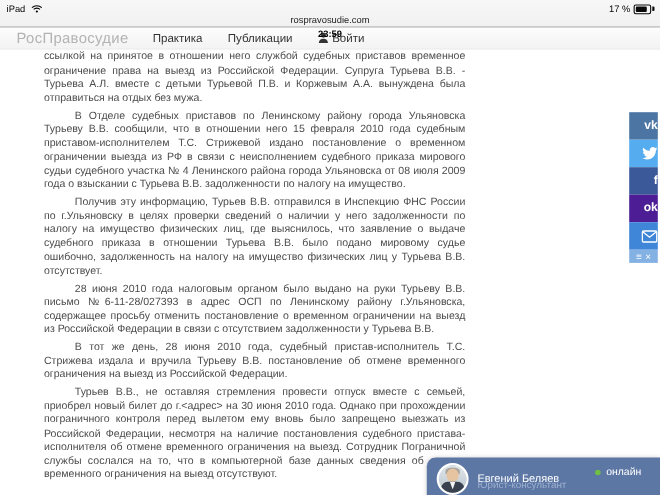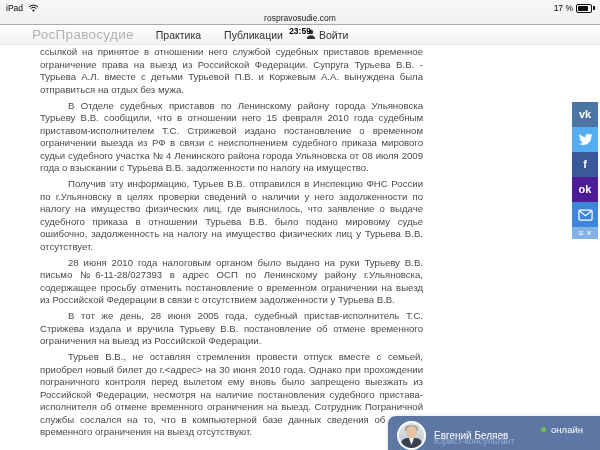"РосПравосудие" .site-header { padding-left: 32px -> 15px }
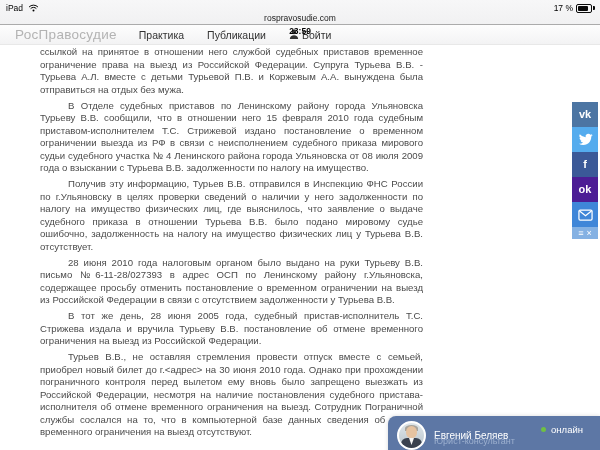"vk" .share-btn { justify-content: center -> flex-end }
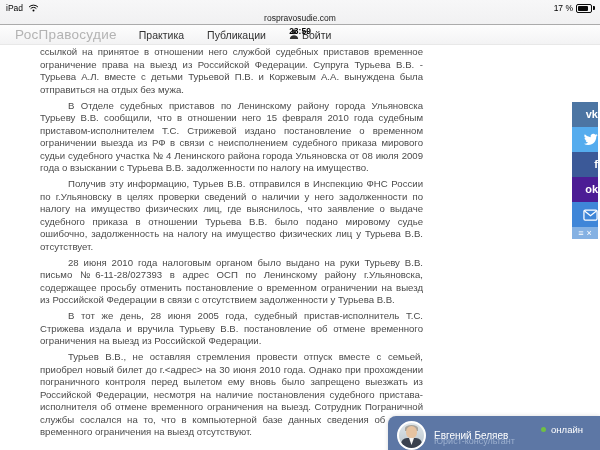"В тот же день, 28" p { text: 2005 -> 2010 }
